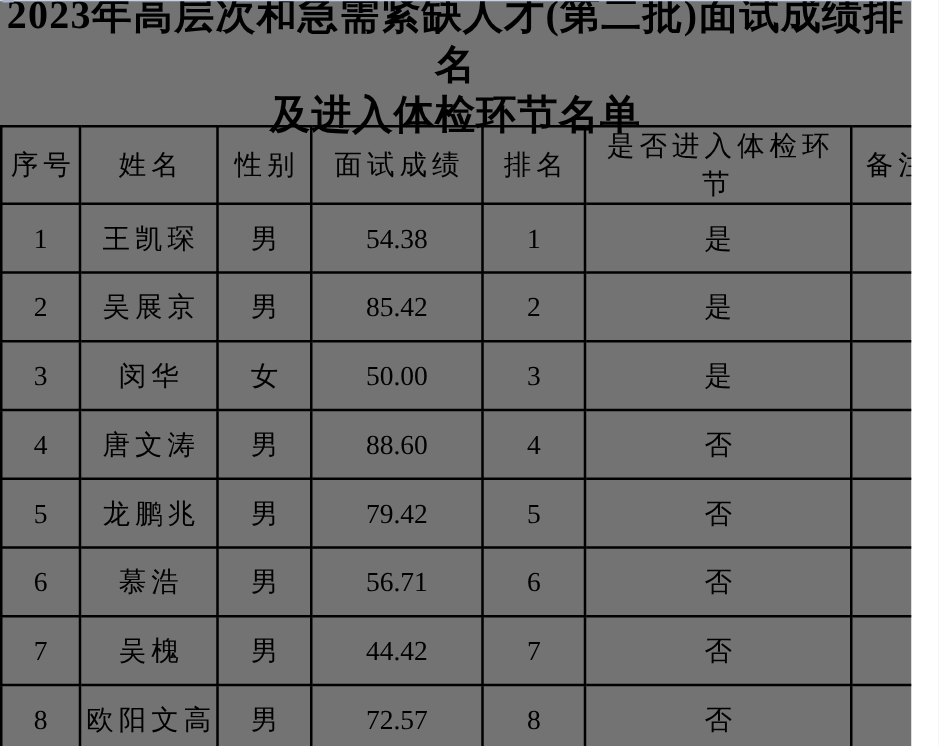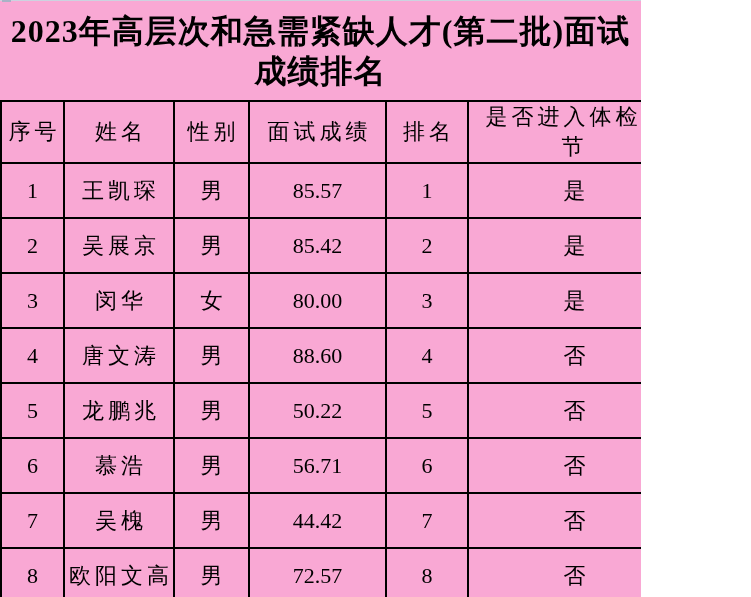"2023年高层次和急需紧缺人才(第二批)面试成绩排名" .screen { background: #f9a8d4 -> #737373; width: 641px -> 729px }
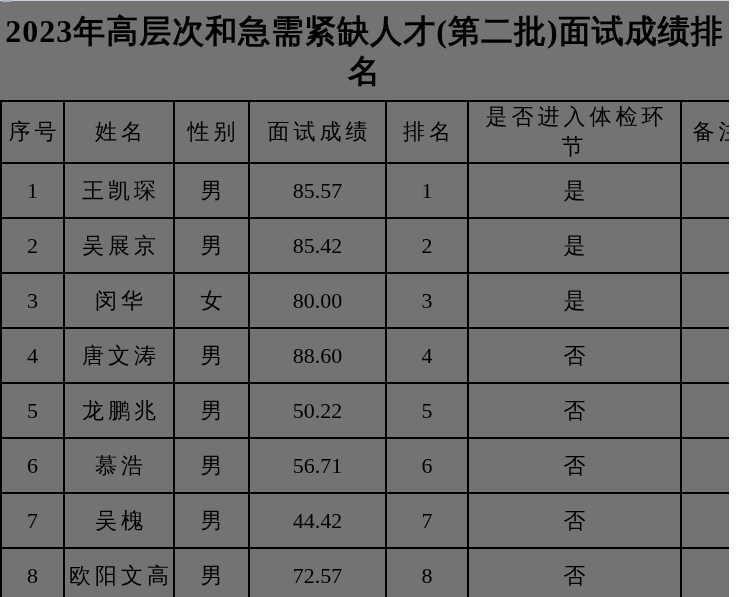"及进入体检环节名单" div { html: none -> <div>及进入体检环节名单</div> }
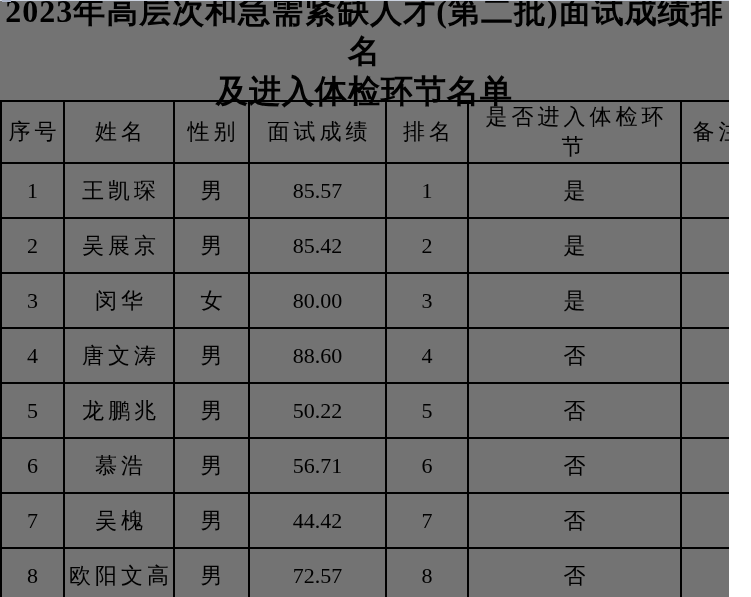"85.57" td.num { text: 85.57 -> 54.38 }
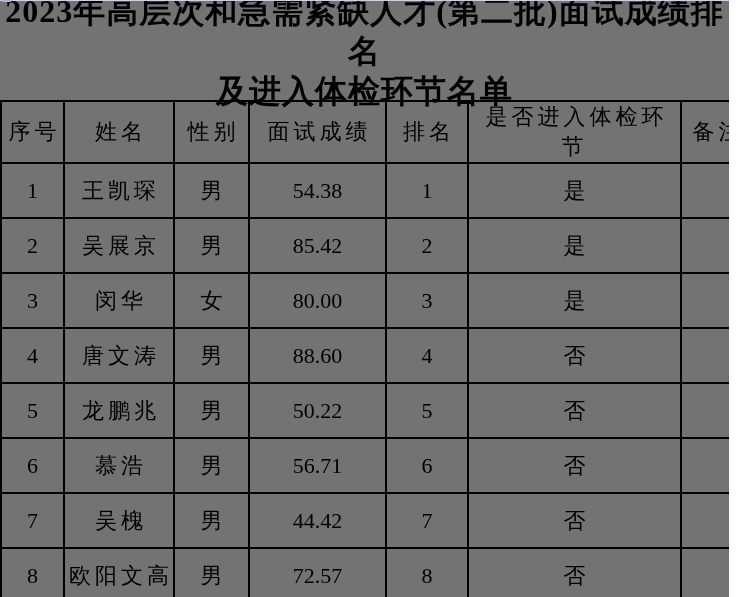"80.00" td.num { text: 80.00 -> 50.00 }
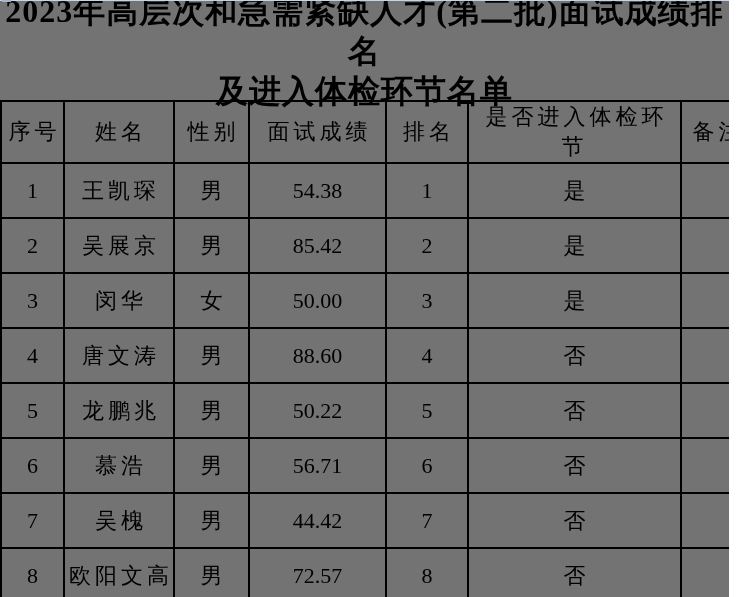"50.22" td.num { text: 50.22 -> 79.42 }
